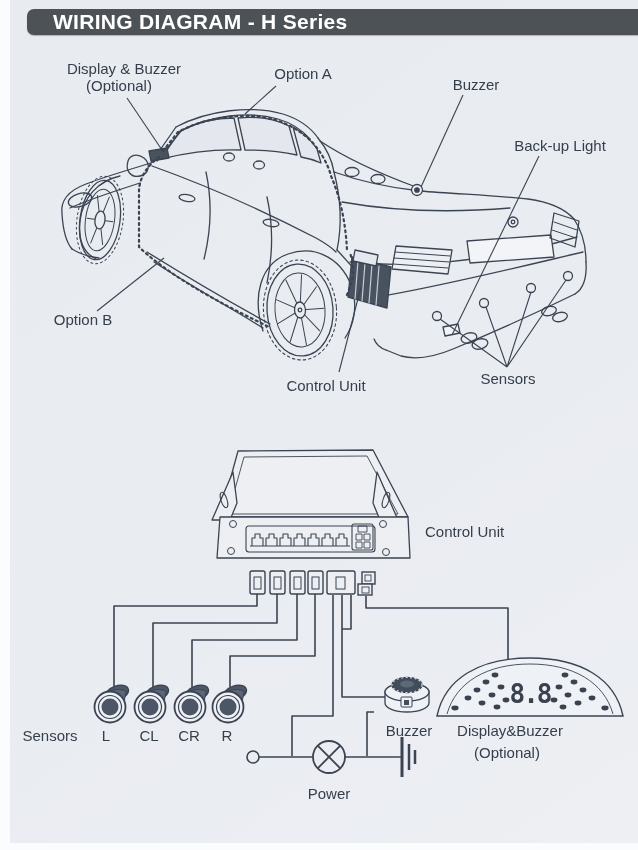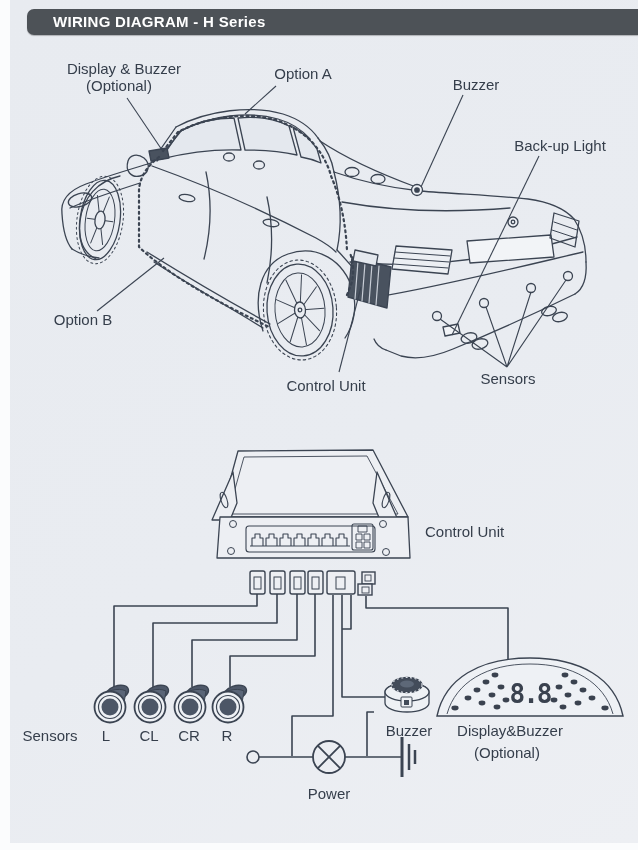"WIRING DIAGRAM - H Series" .header-bar { font-size: 15px -> 21px }
